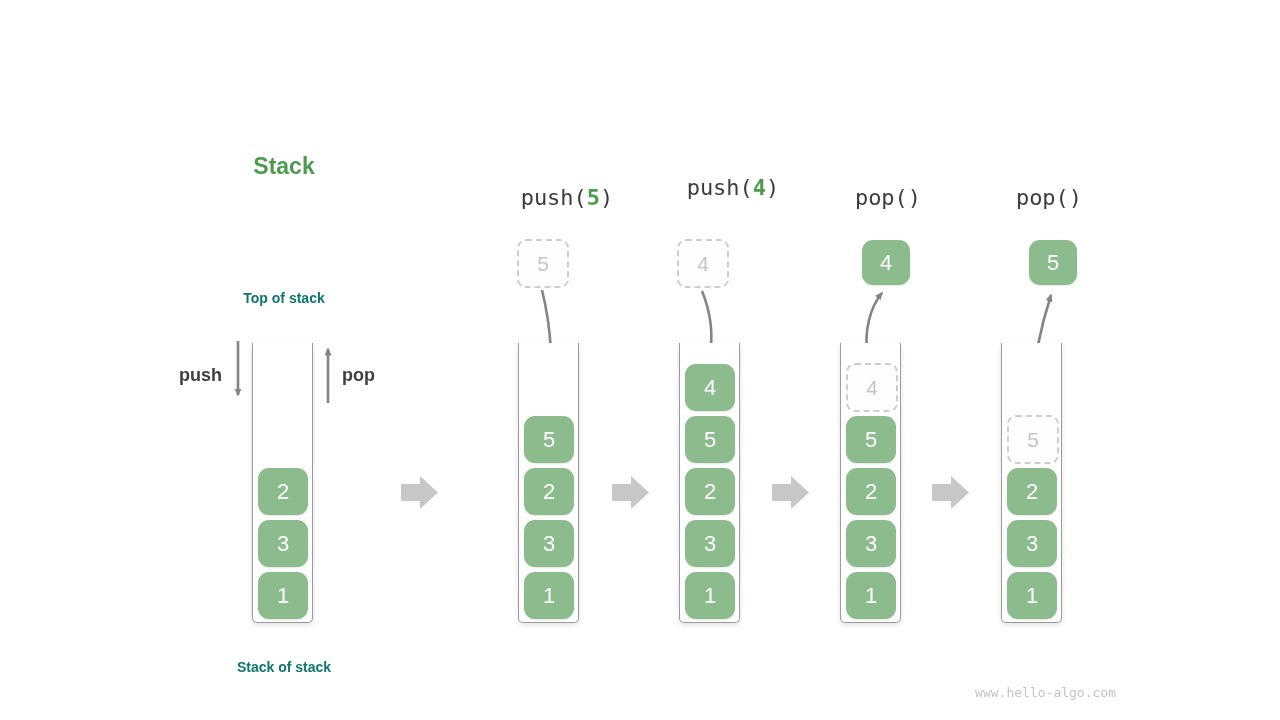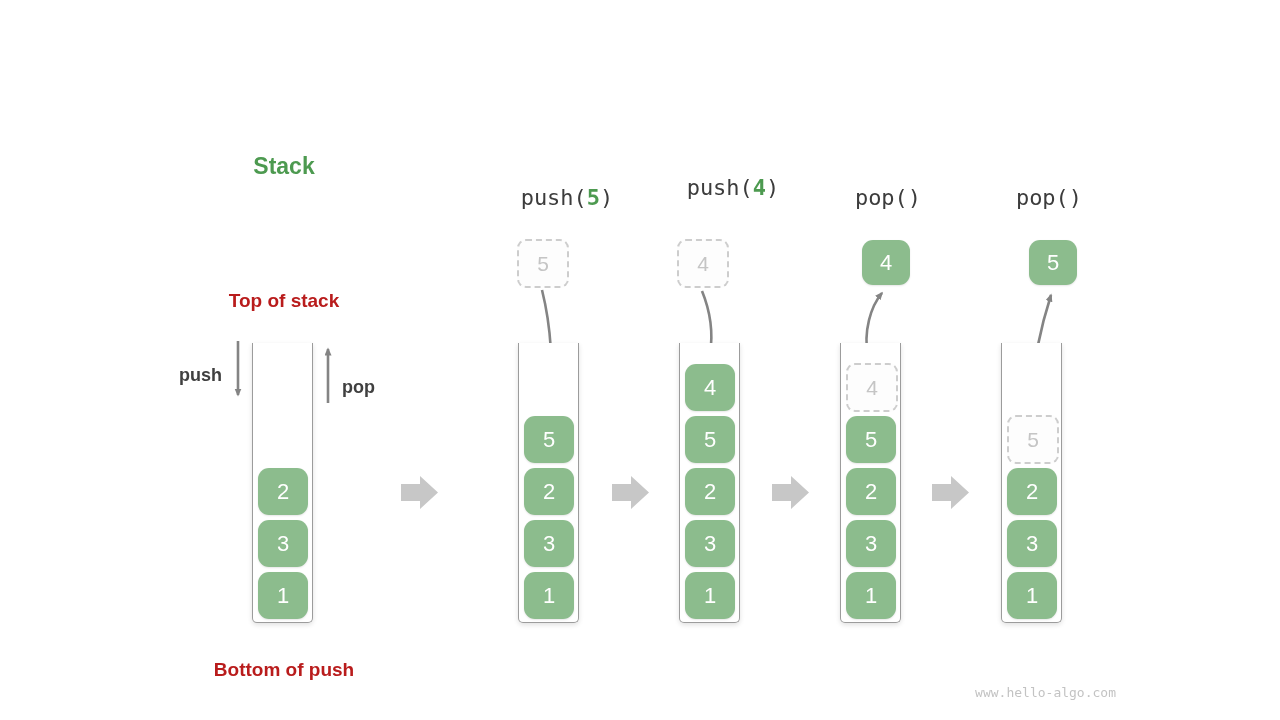"Top of stack" .side-label { color: #b91c1c -> #0f766e; font-size: 19px -> 14px }
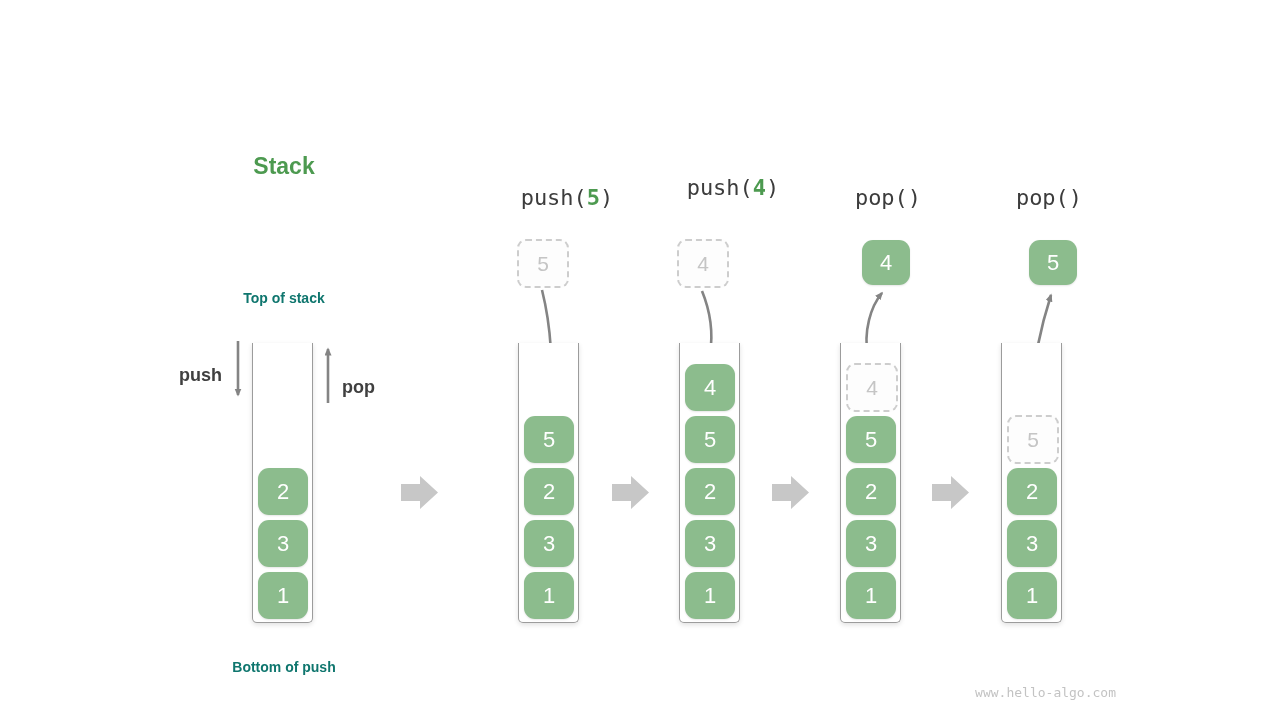"pop" div.abs { top: 334px -> 322px }
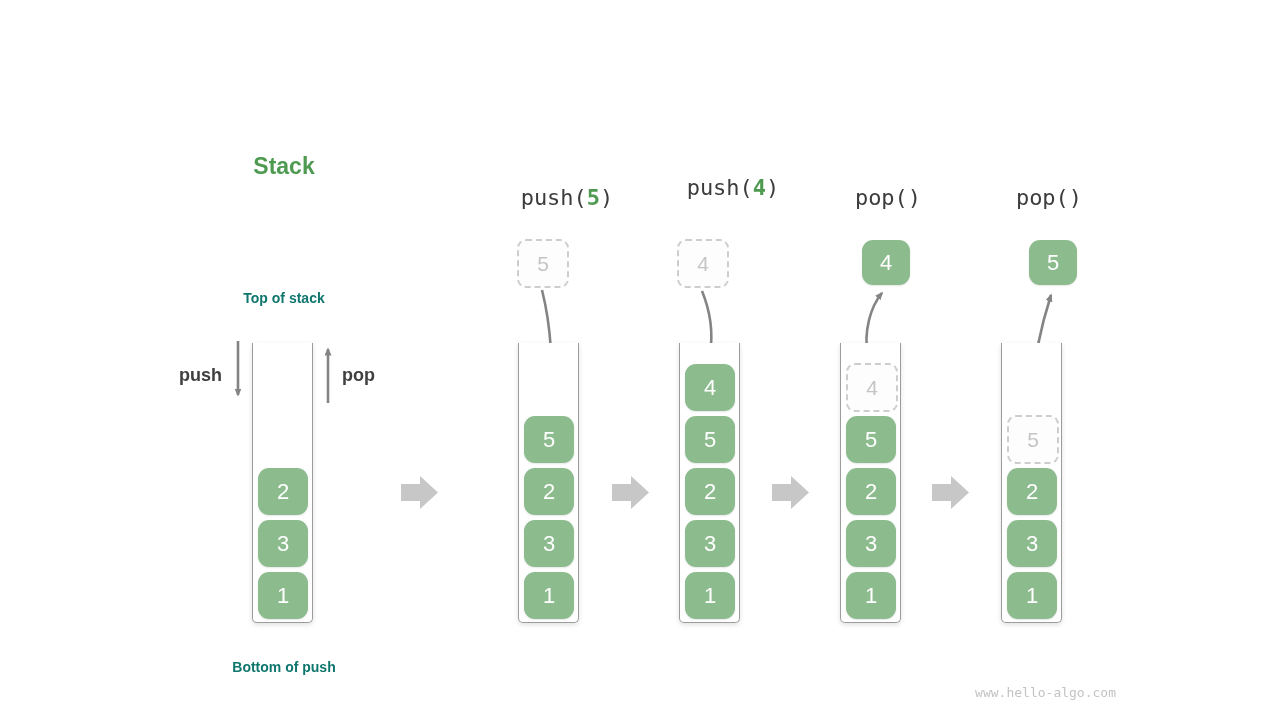"Bottom of push" div.abs { text: Bottom of push -> Stack of stack }
